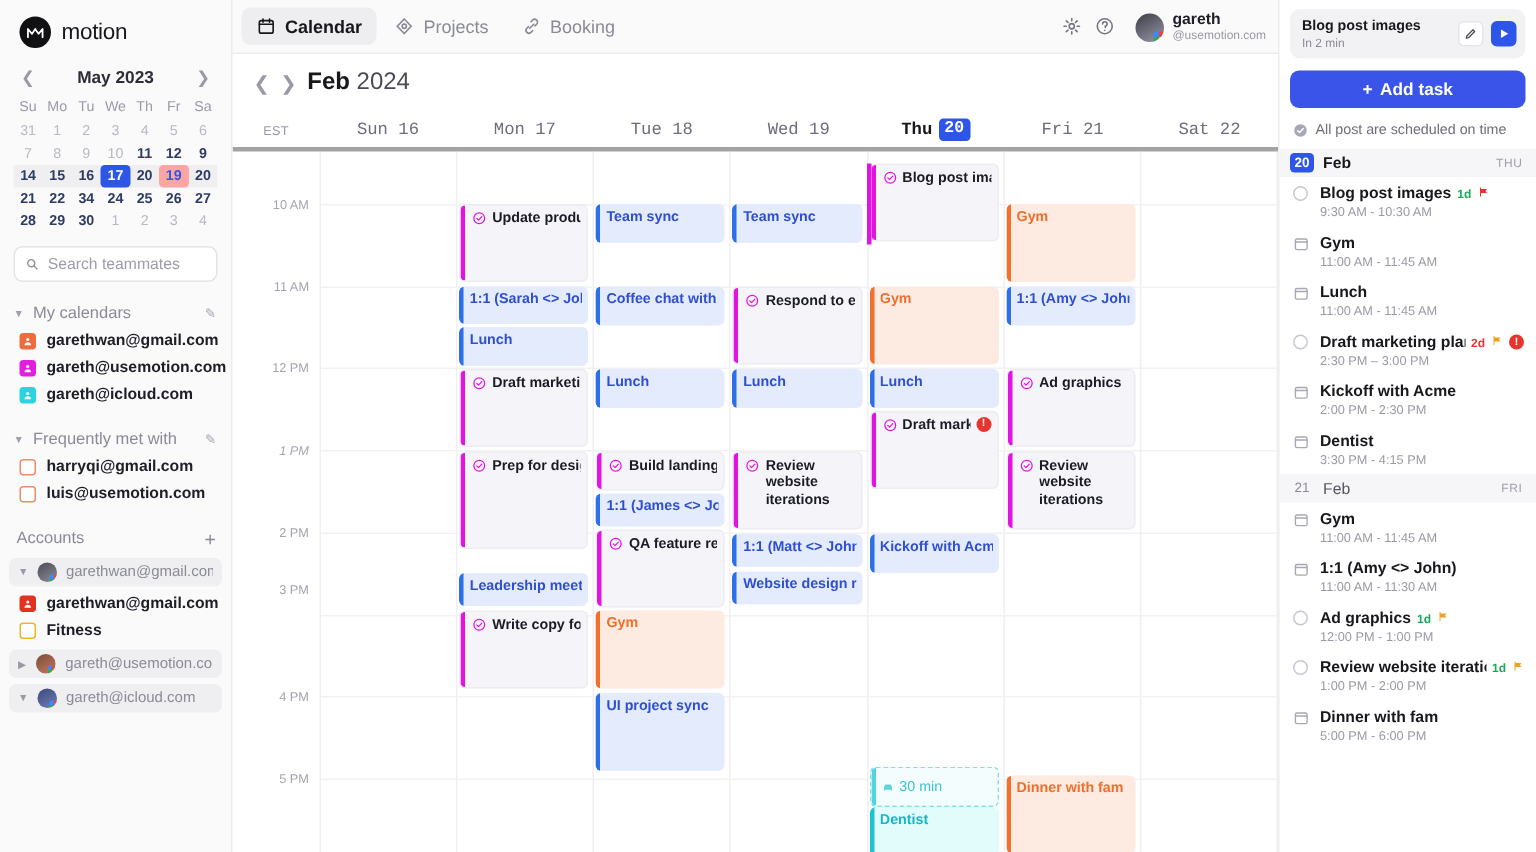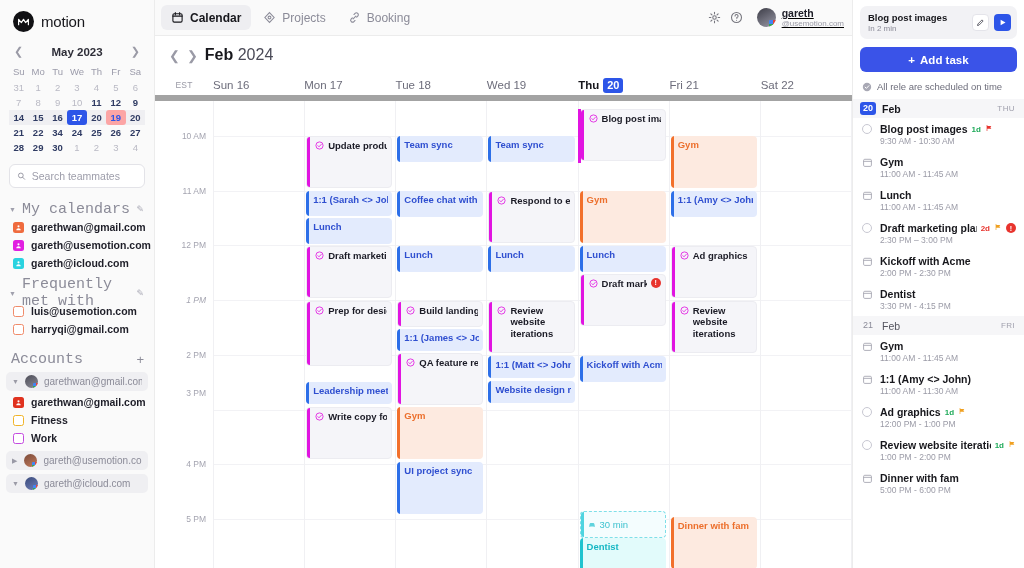"gareth" .user-chip { align-items: center -> flex-end; text-decoration: underline -> none }
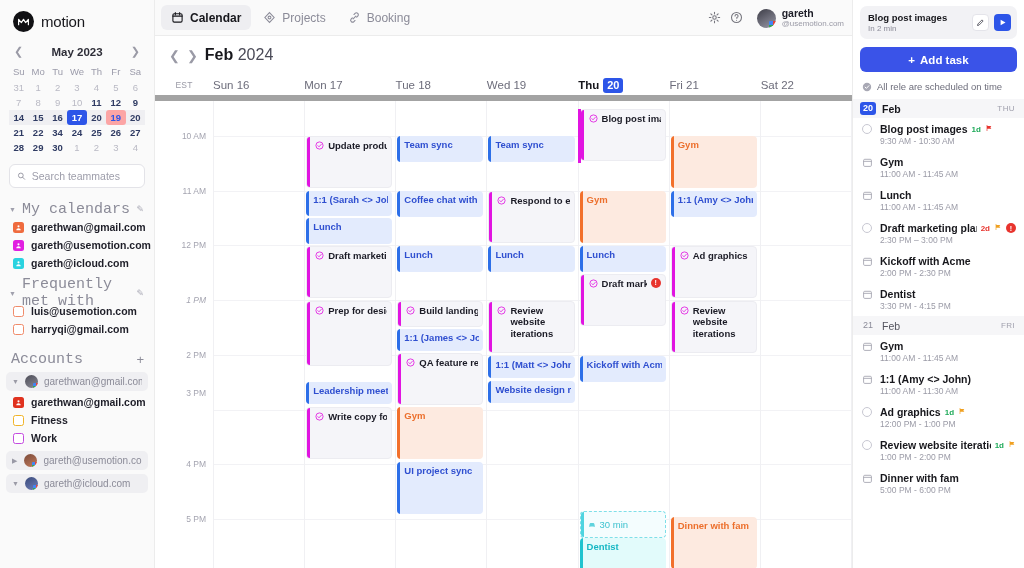"EST" .daybar { border-bottom: 6px solid #a3a3a3 -> 3px solid #a3a3a3 }
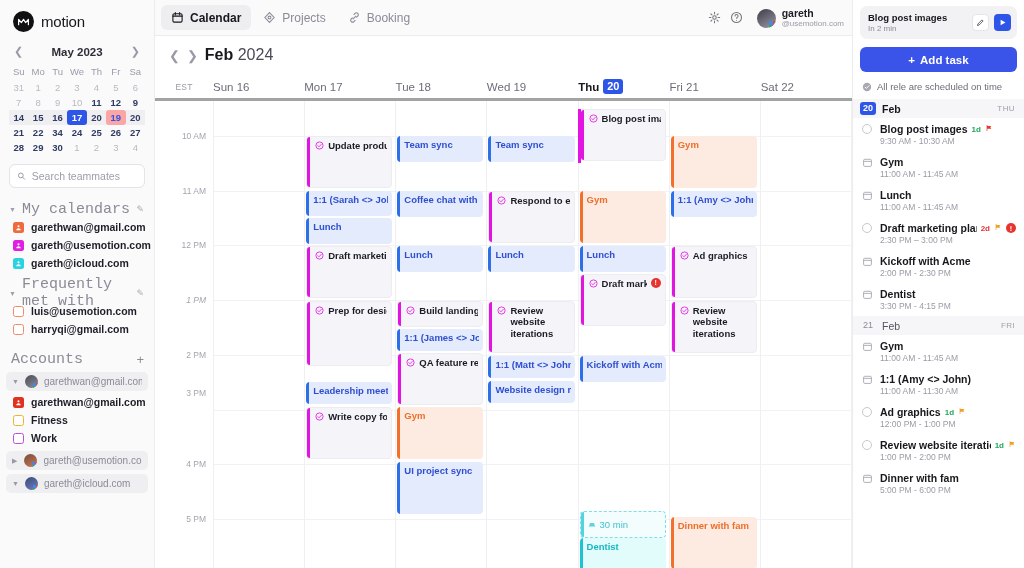"Sun 16" .daycell { font-family: none -> Liberation Mono, monospace; justify-content: none -> center }
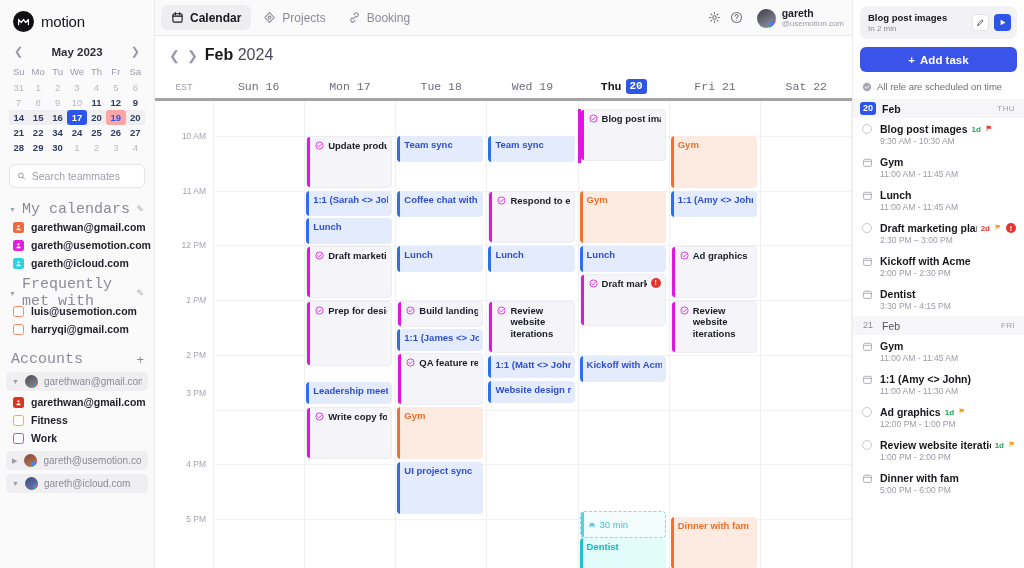"All rele are scheduled on" span { text: rele -> post }
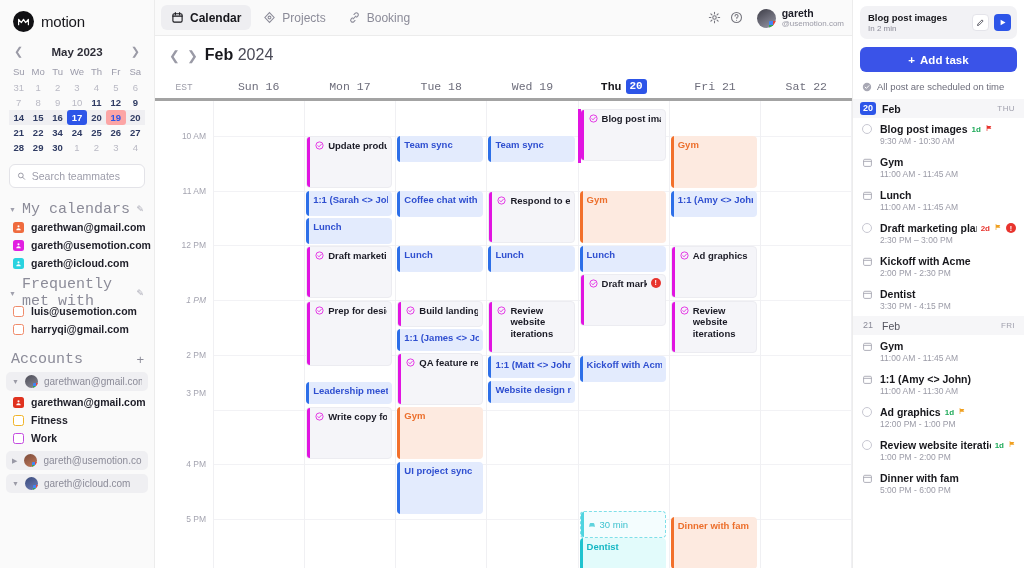"My calendars" .sec-title { font-family: Liberation Mono, monospace -> none; font-size: 15px -> 11px }
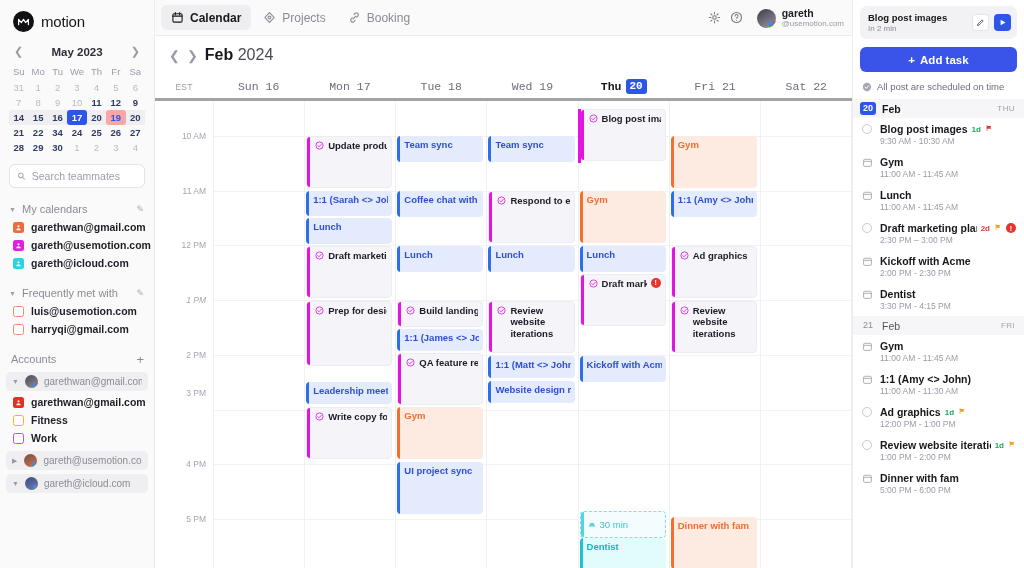"luis@usemotion.com" div.cal-item { order: before "harryqi@gmail.com" -> after "harryqi@gmail.com" }
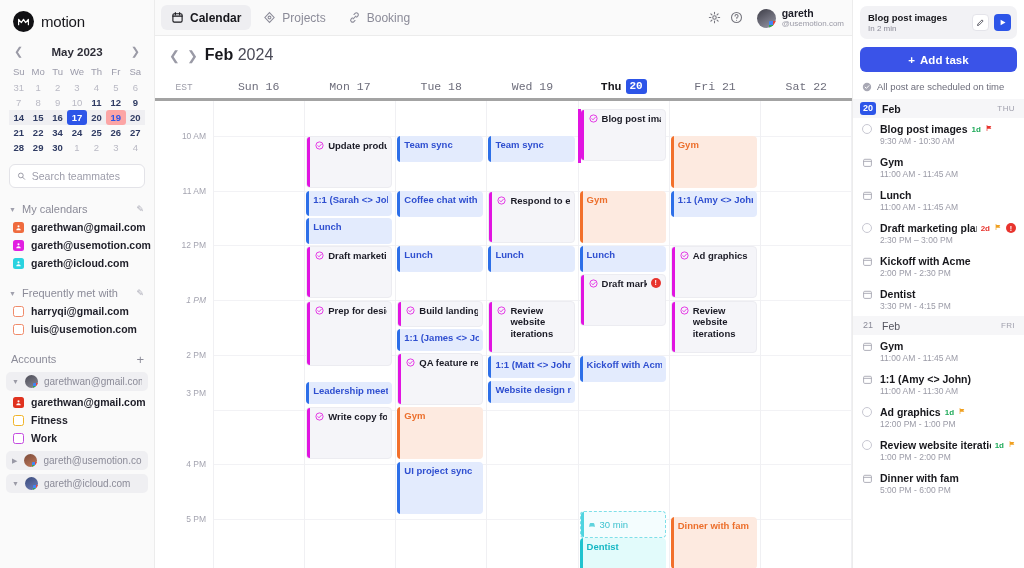"Work" div.cal-item { html: <div> <span></span> <span>Work</span> </div> -> none }
